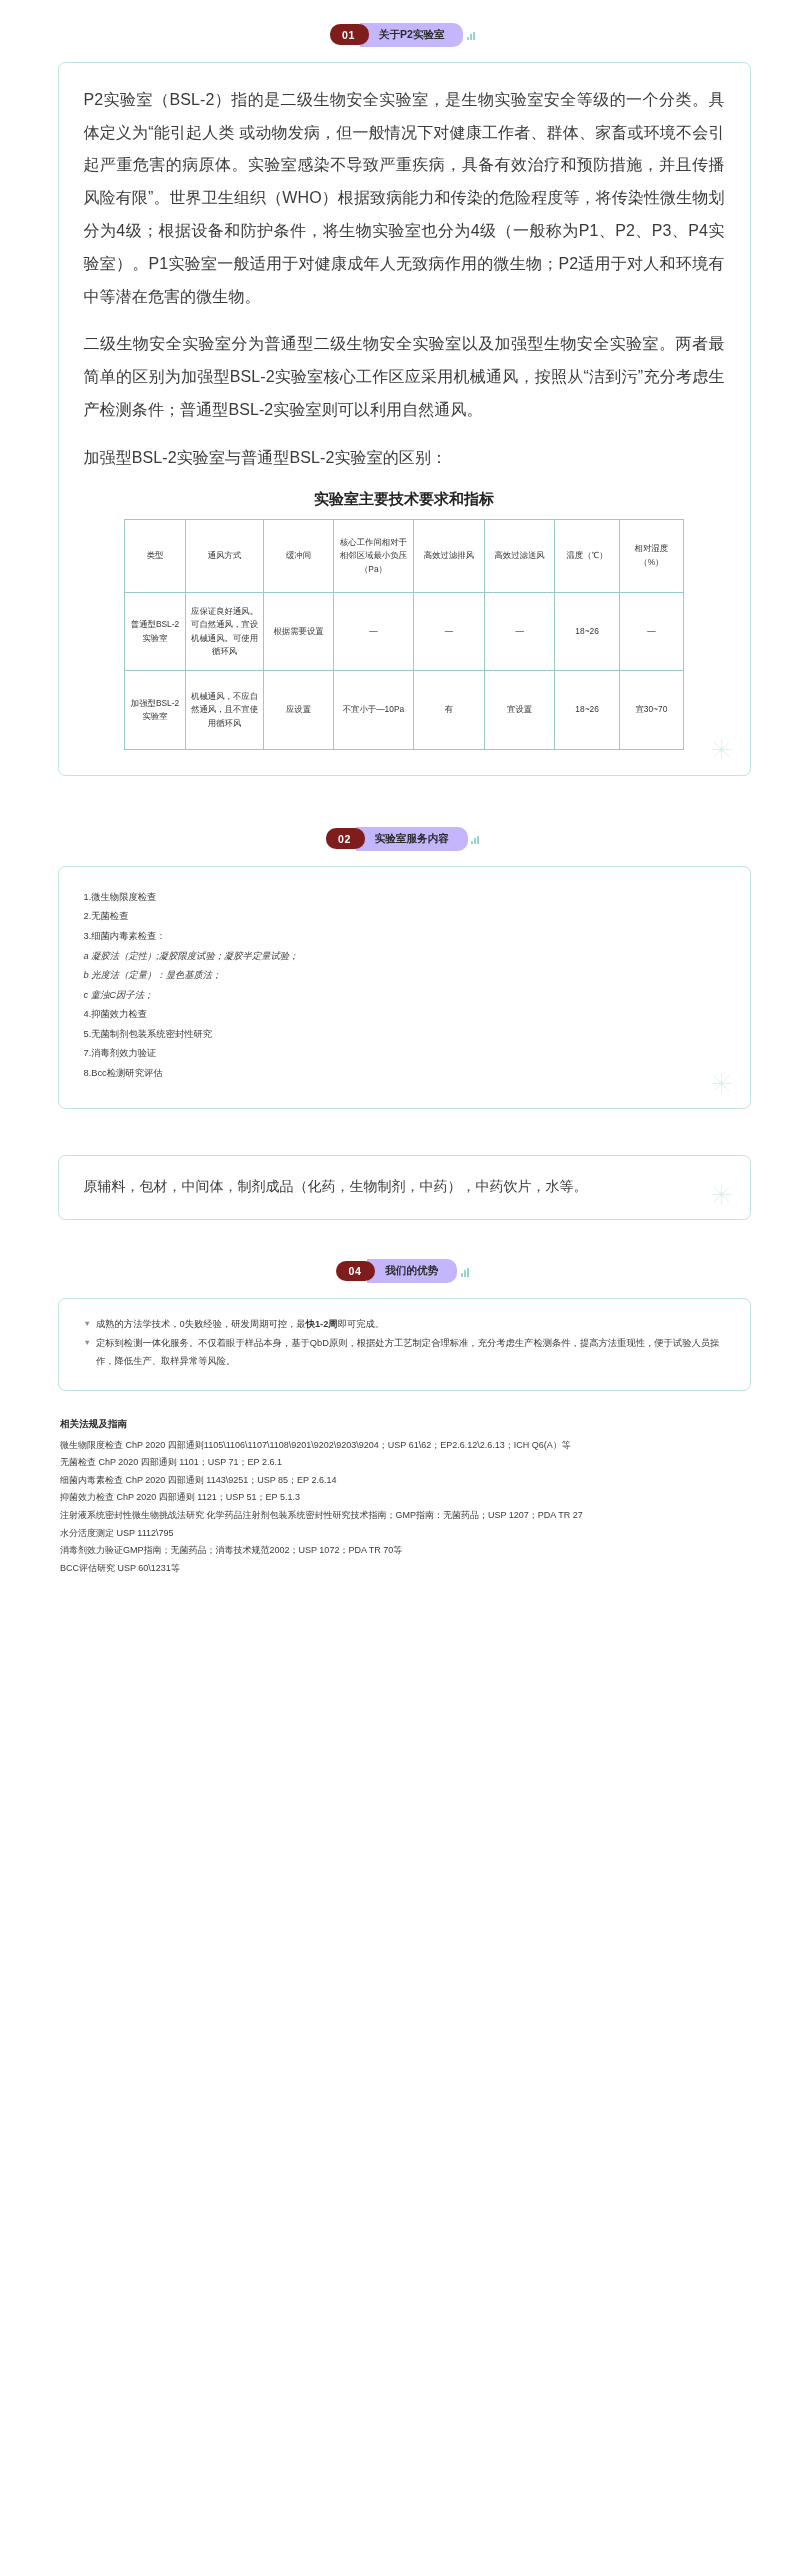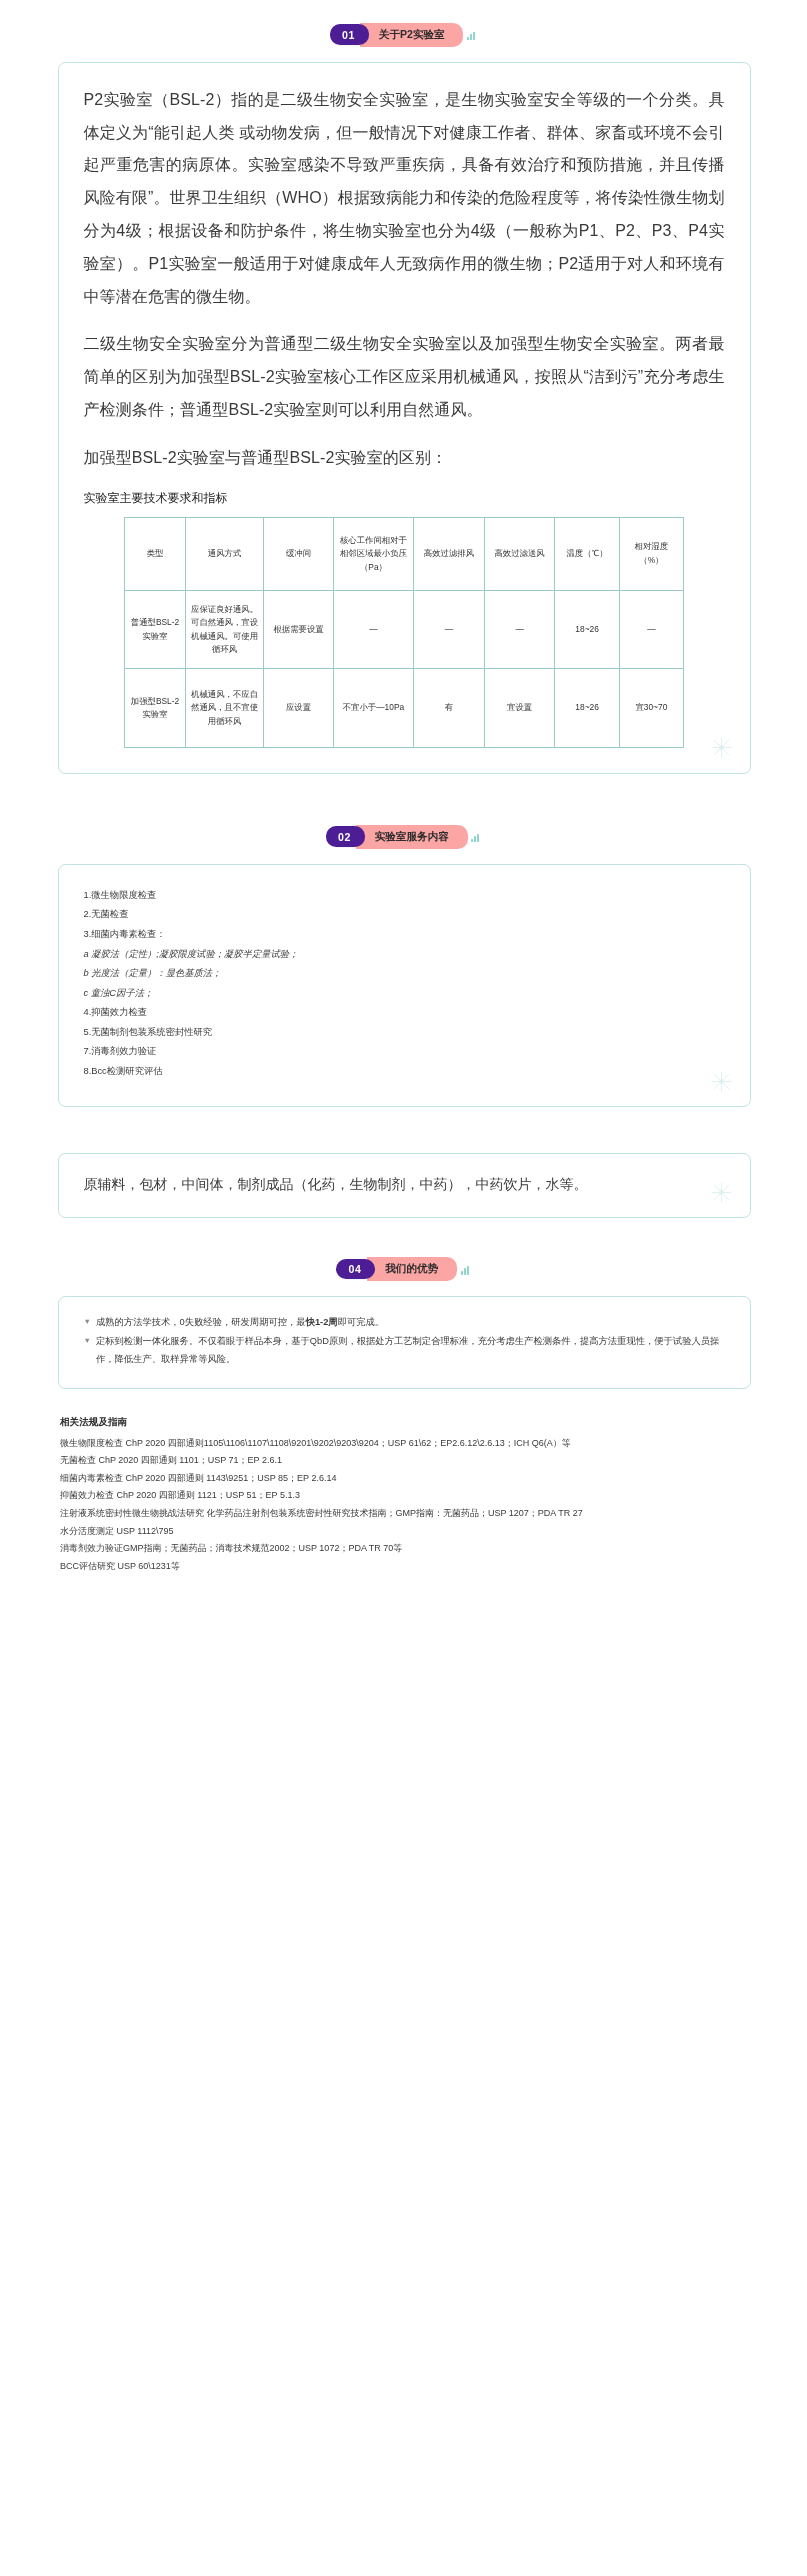"01" .sec-num-pill { background: #4c1d95 -> #7f1d1d }
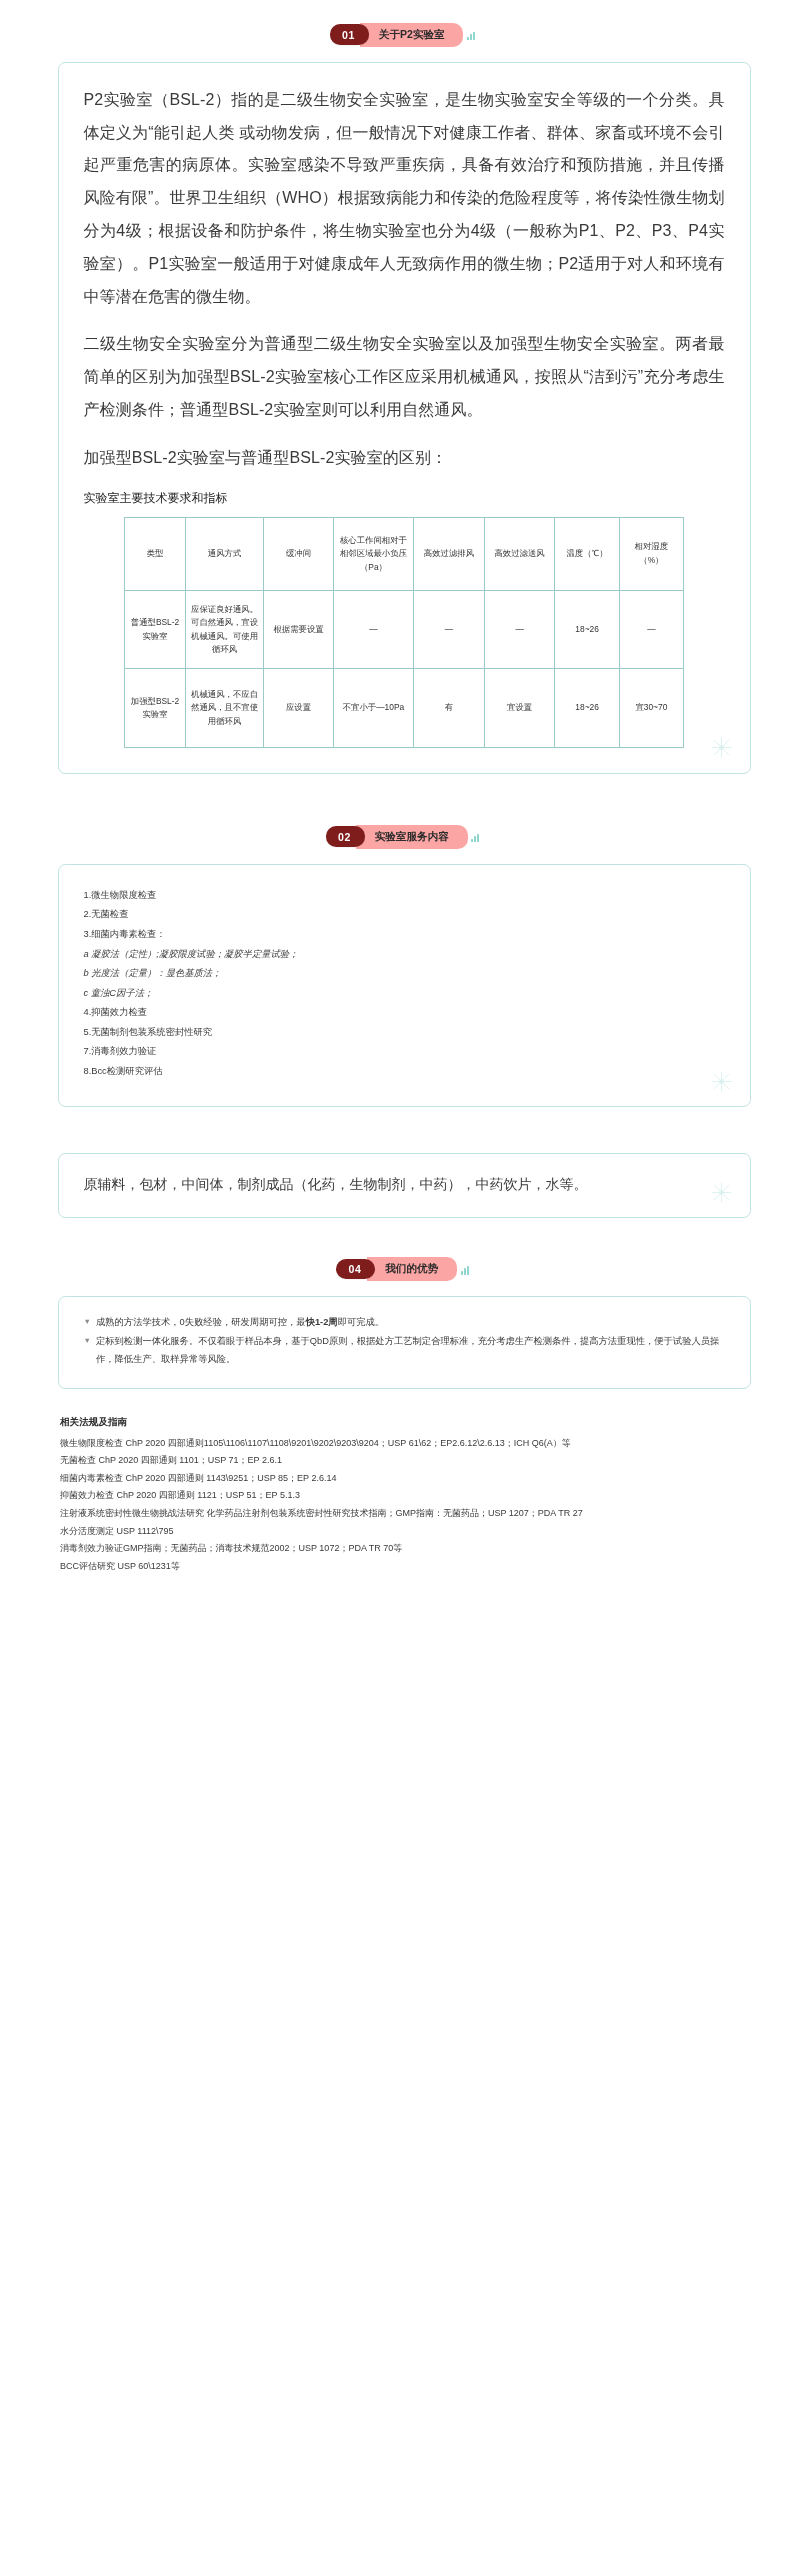"关于P2实验室" .sec-title-box { background: #fca5a5 -> #c4b5fd }
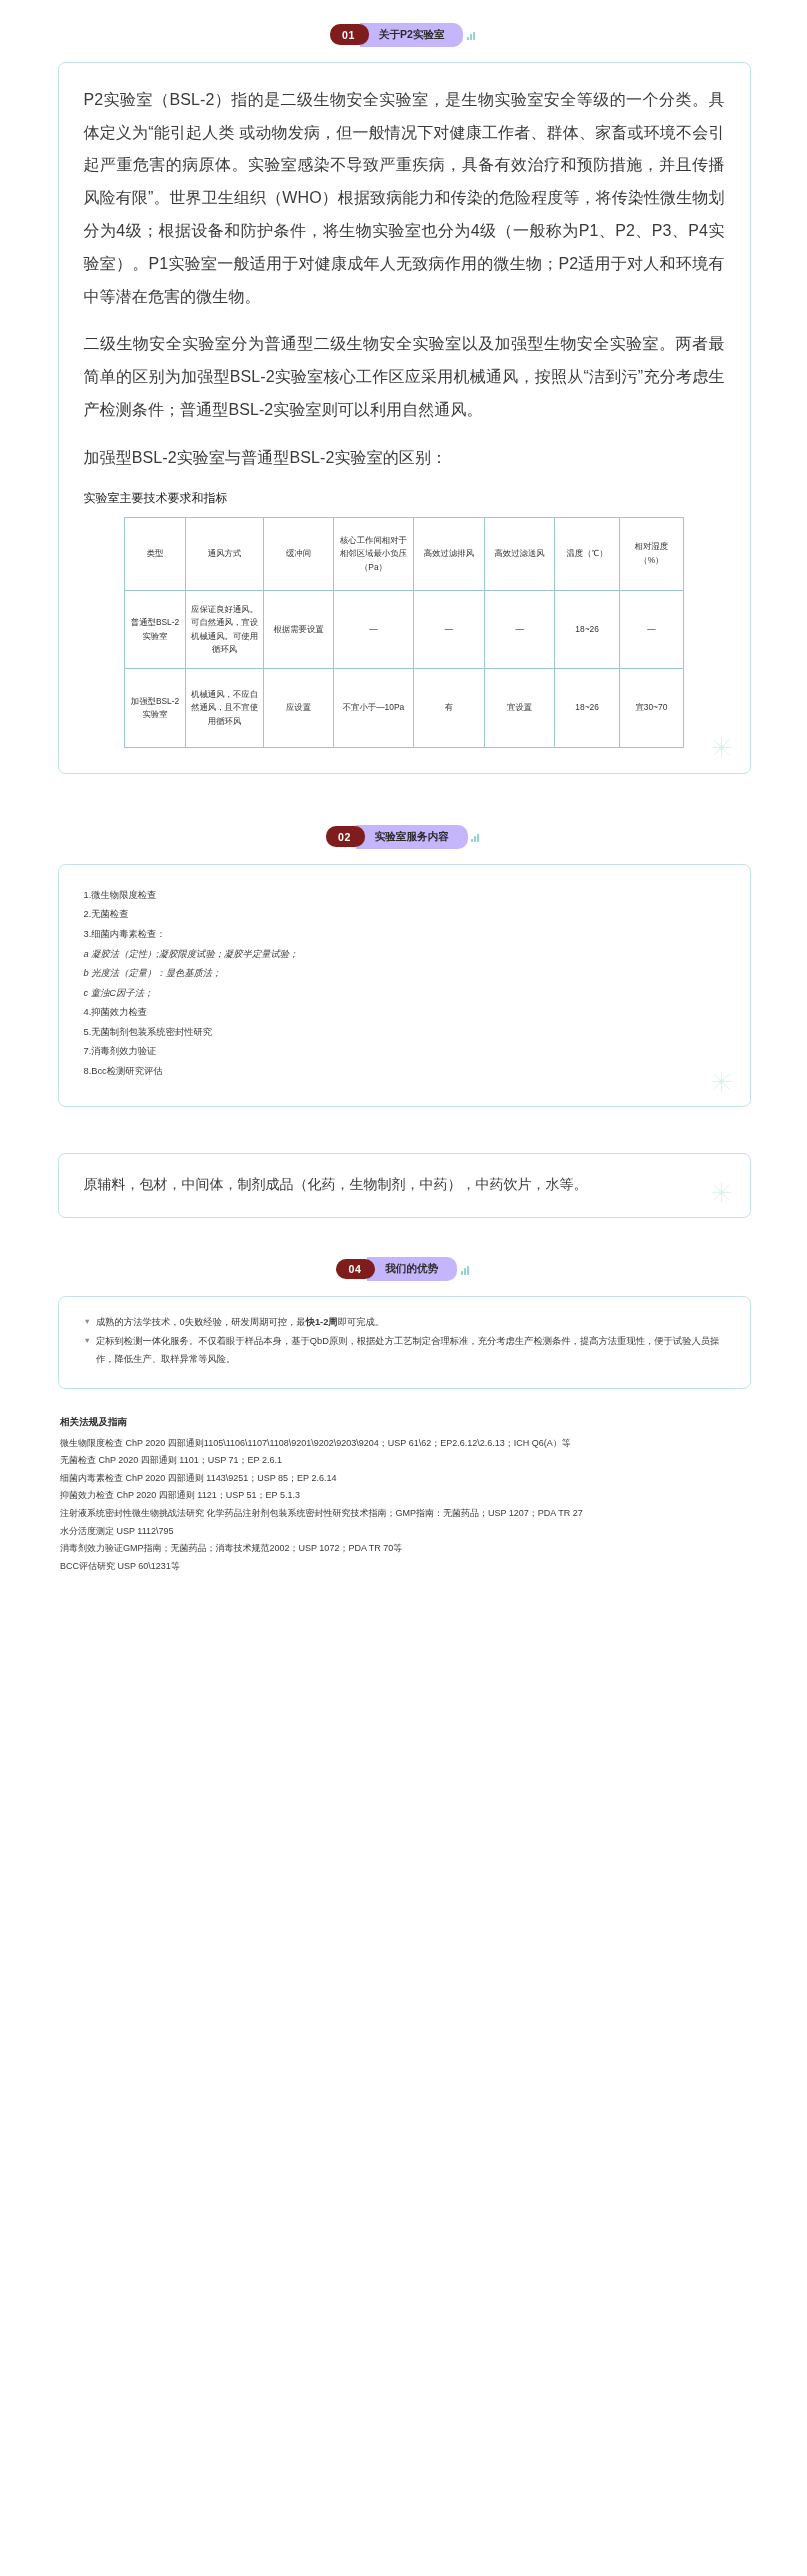"实验室主要技术要求和指标" .tbl-title { font-size: 12px -> 15px; font-weight: normal -> bold; text-align: left -> center }
